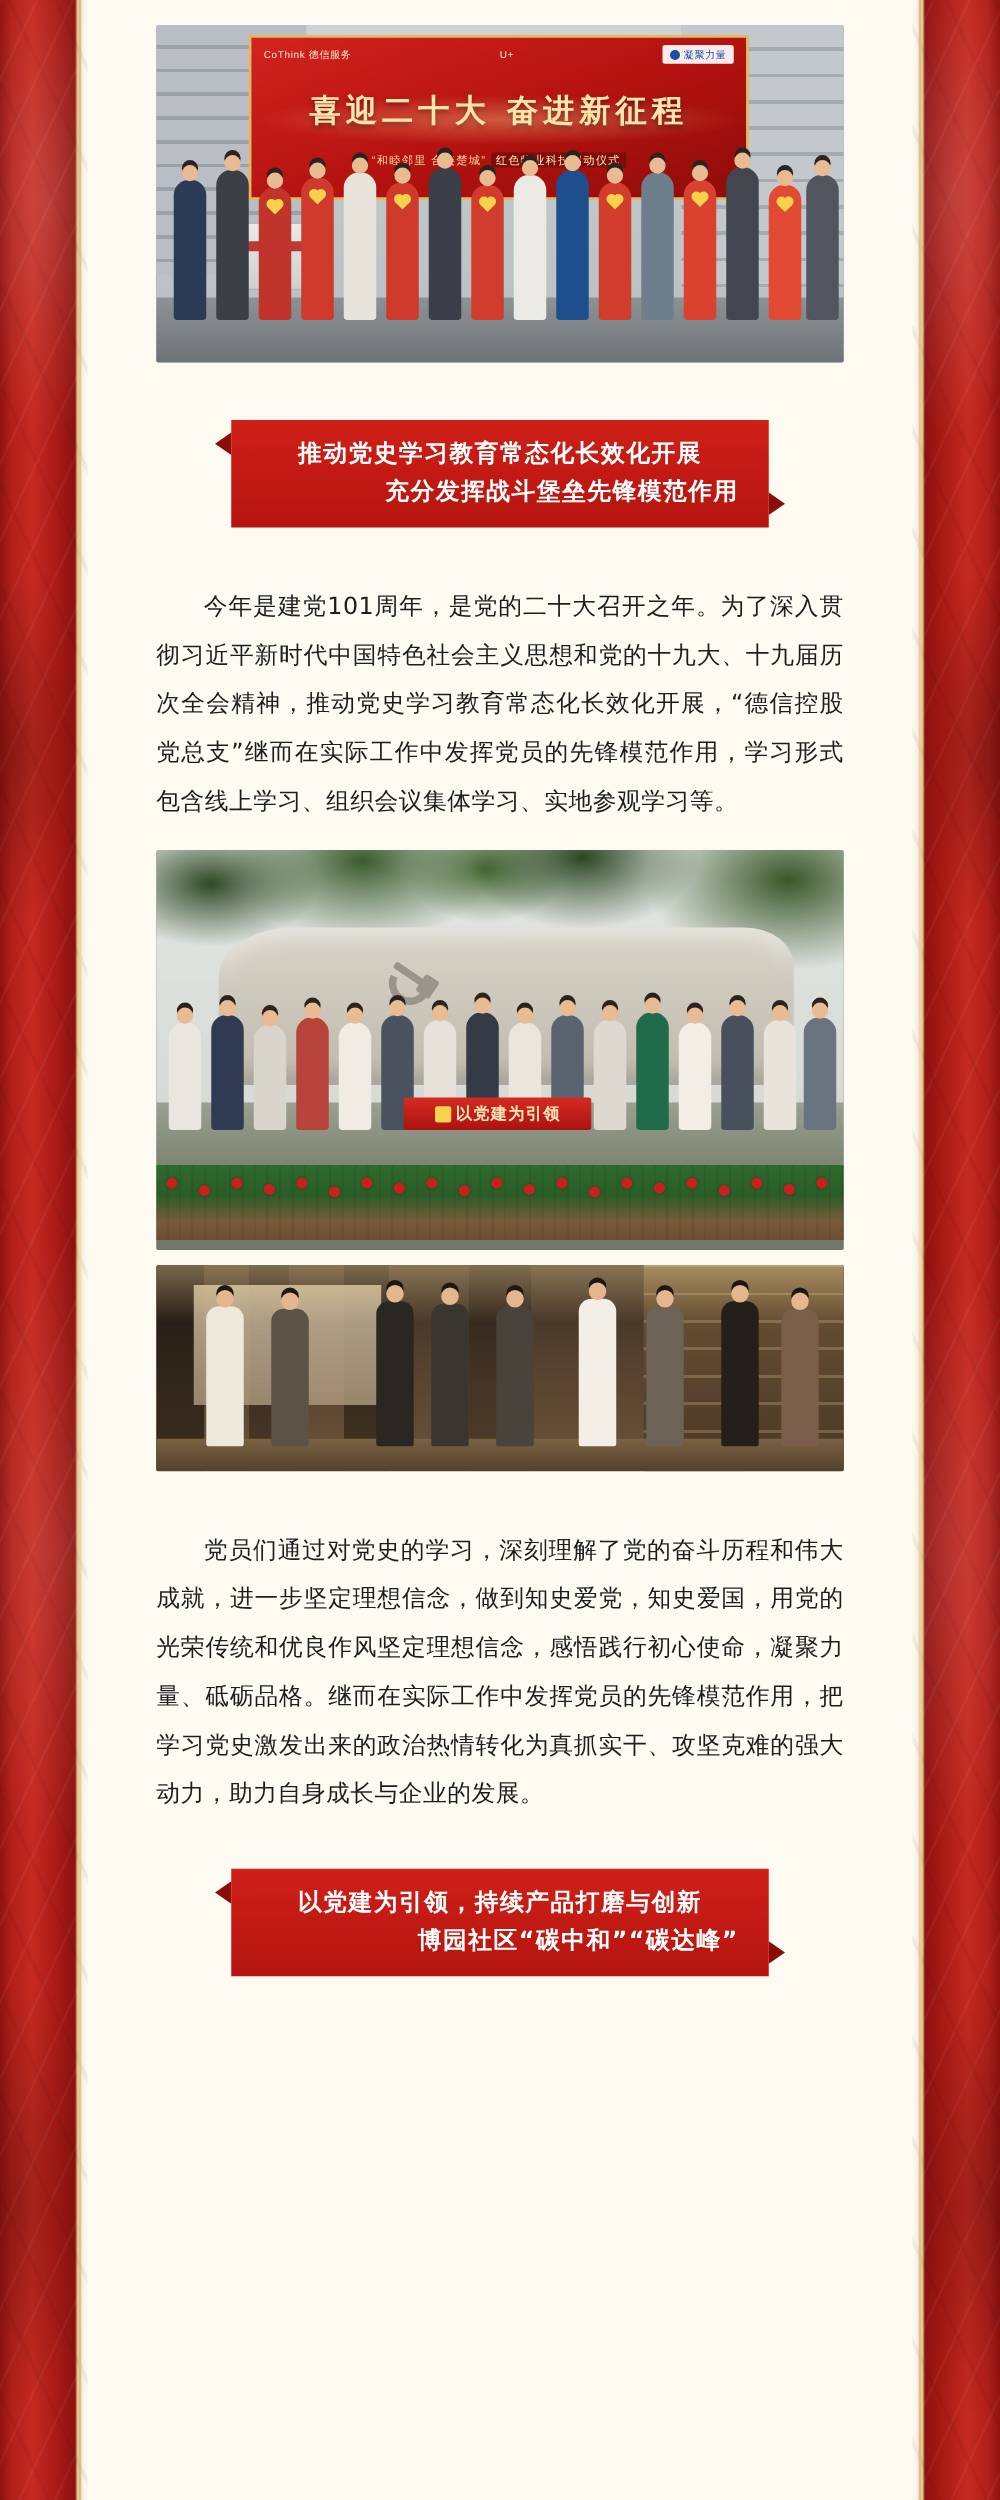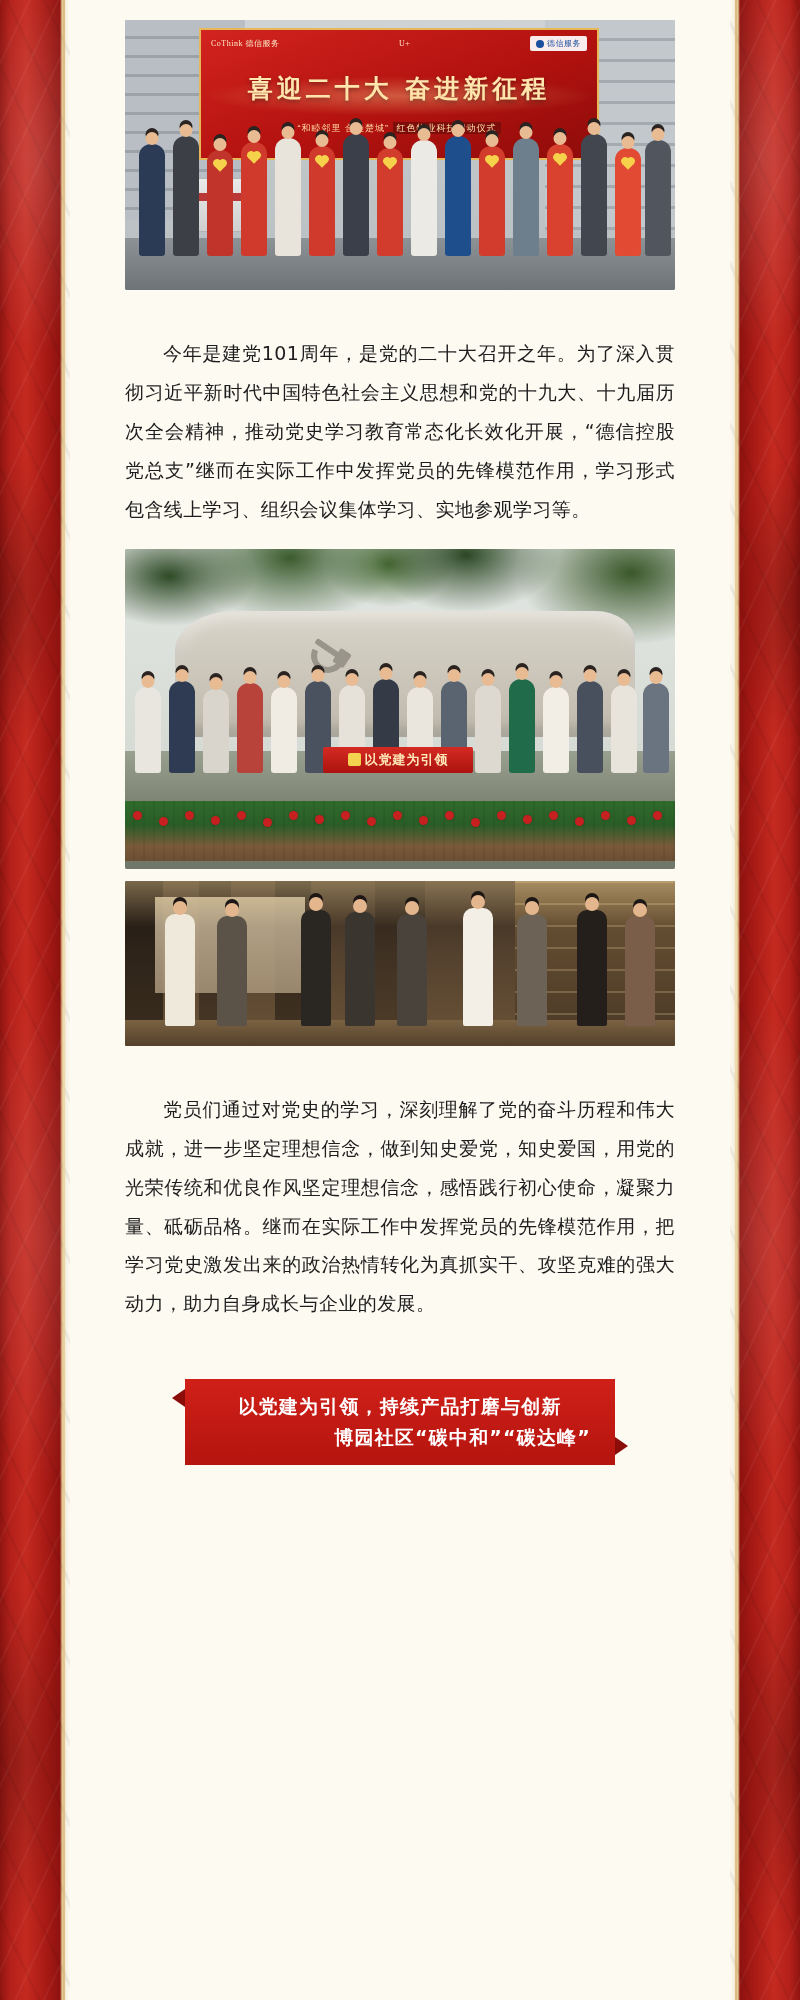"CoThink 德信服务" .p1-logo-row { font-family: Liberation Serif, serif -> none }
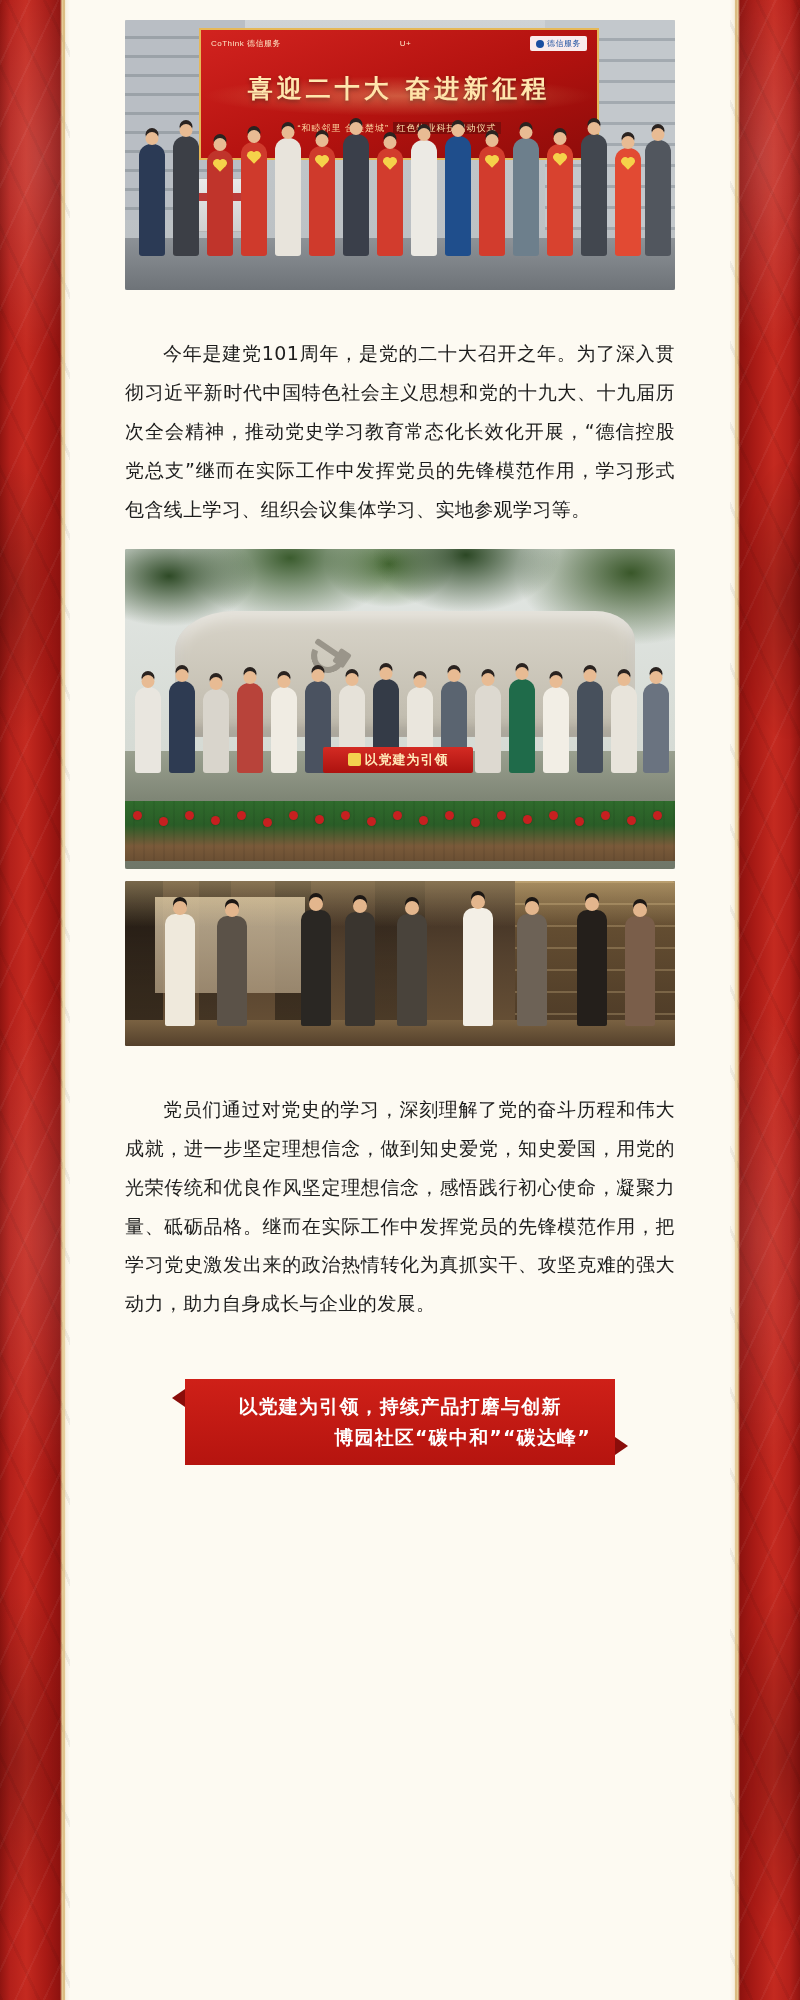"德信服务" span { text: 德信服务 -> 凝聚力量 }
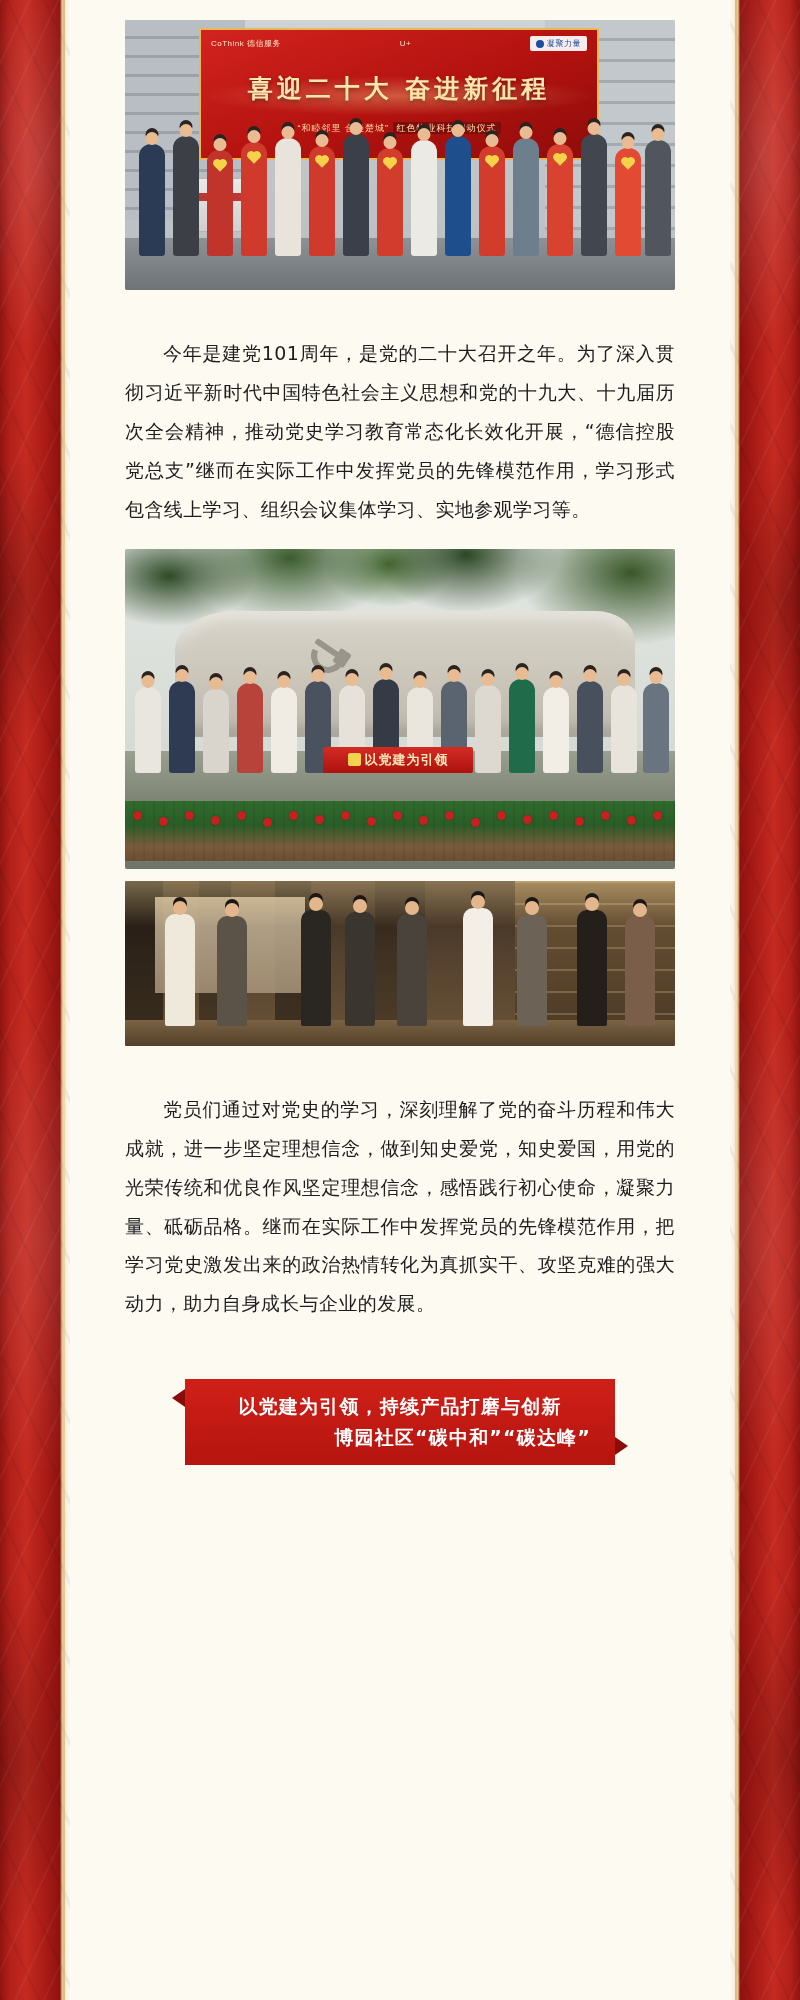"推动党史学习教育常态化长效化开展" div.headline { html: none -> <div> <div>推动党史学习教育常态化长效化开展</div> <div>充分发挥战斗堡垒先锋模范作用</div> </div> }
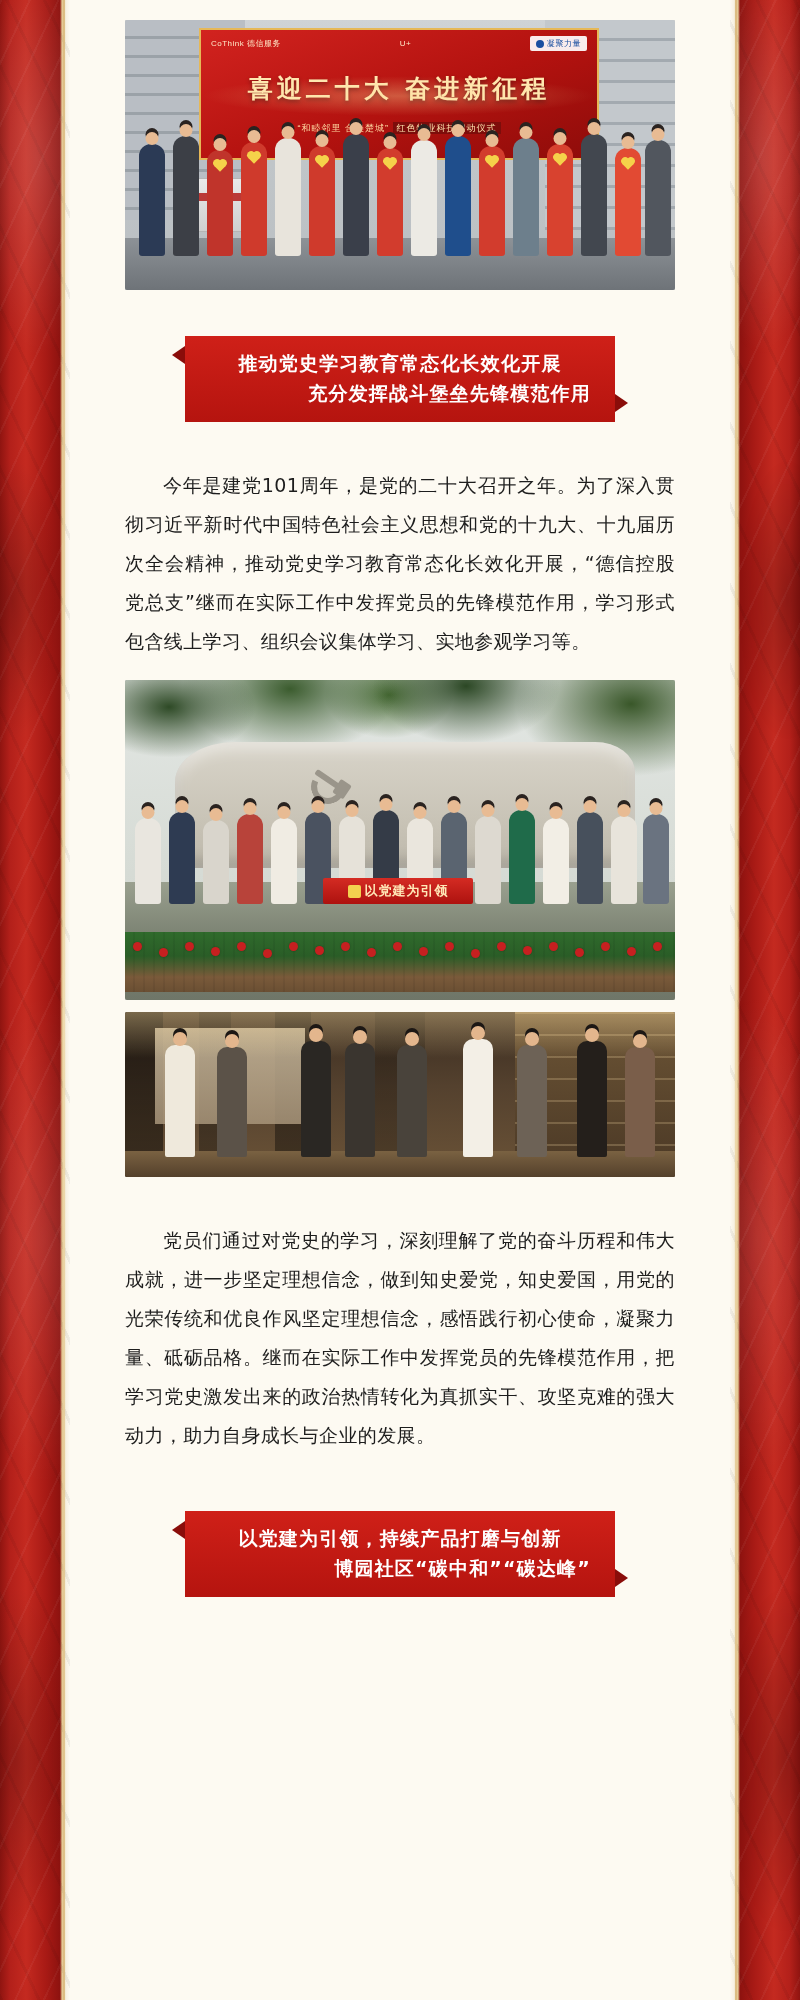"以党建为引领，持续产品打磨与创新" .headline-bottom { margin: 56px auto 0 auto -> 40px auto 0 auto }
